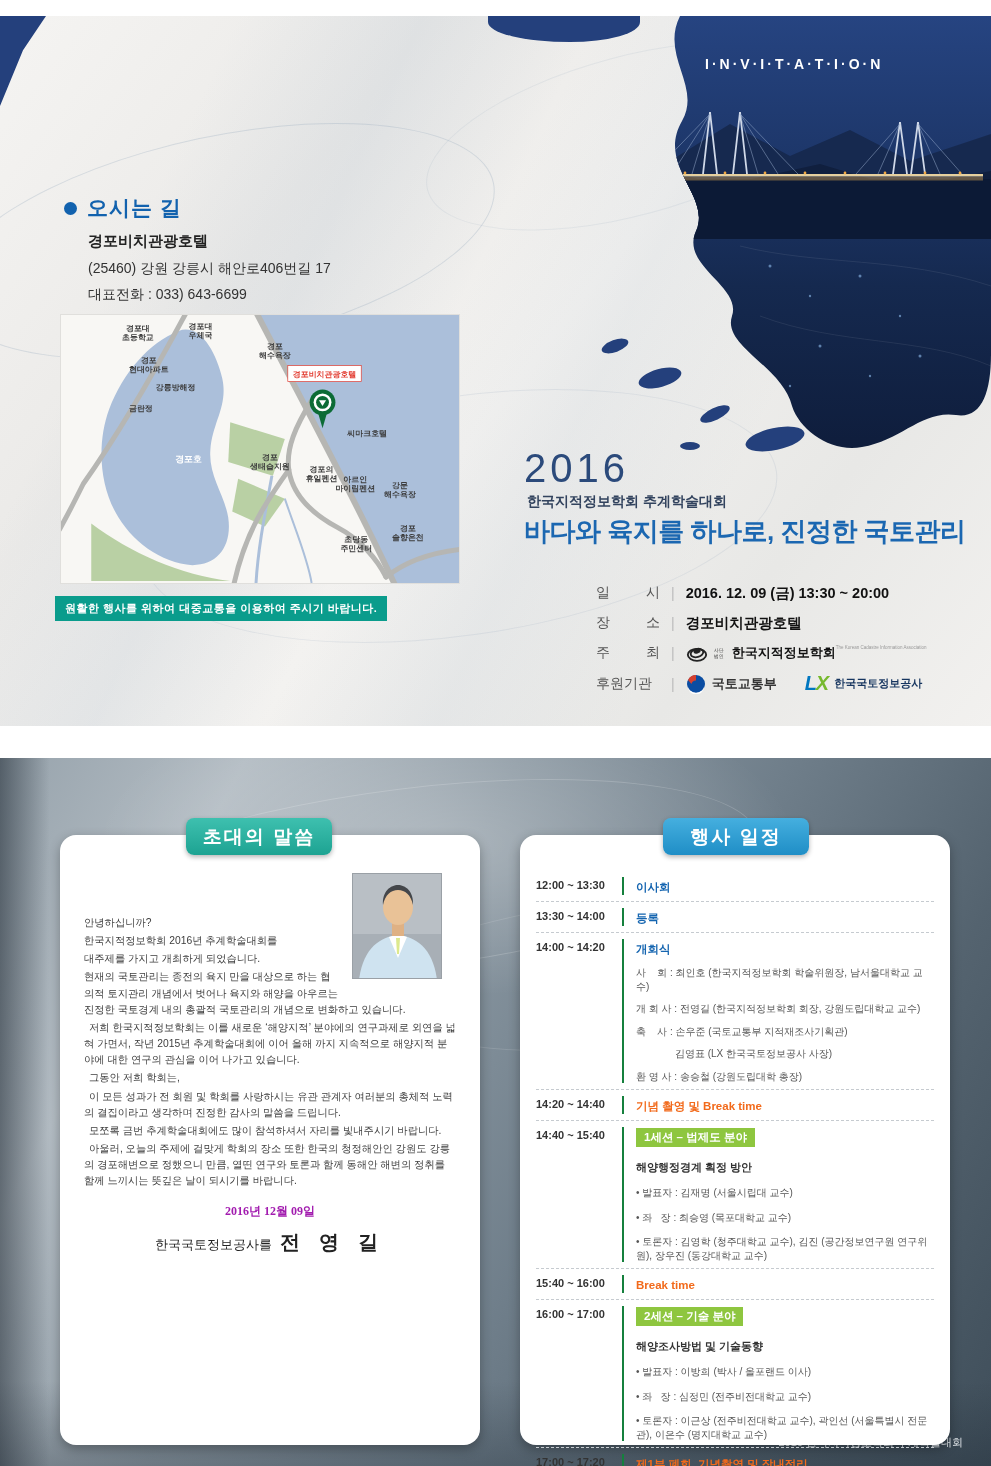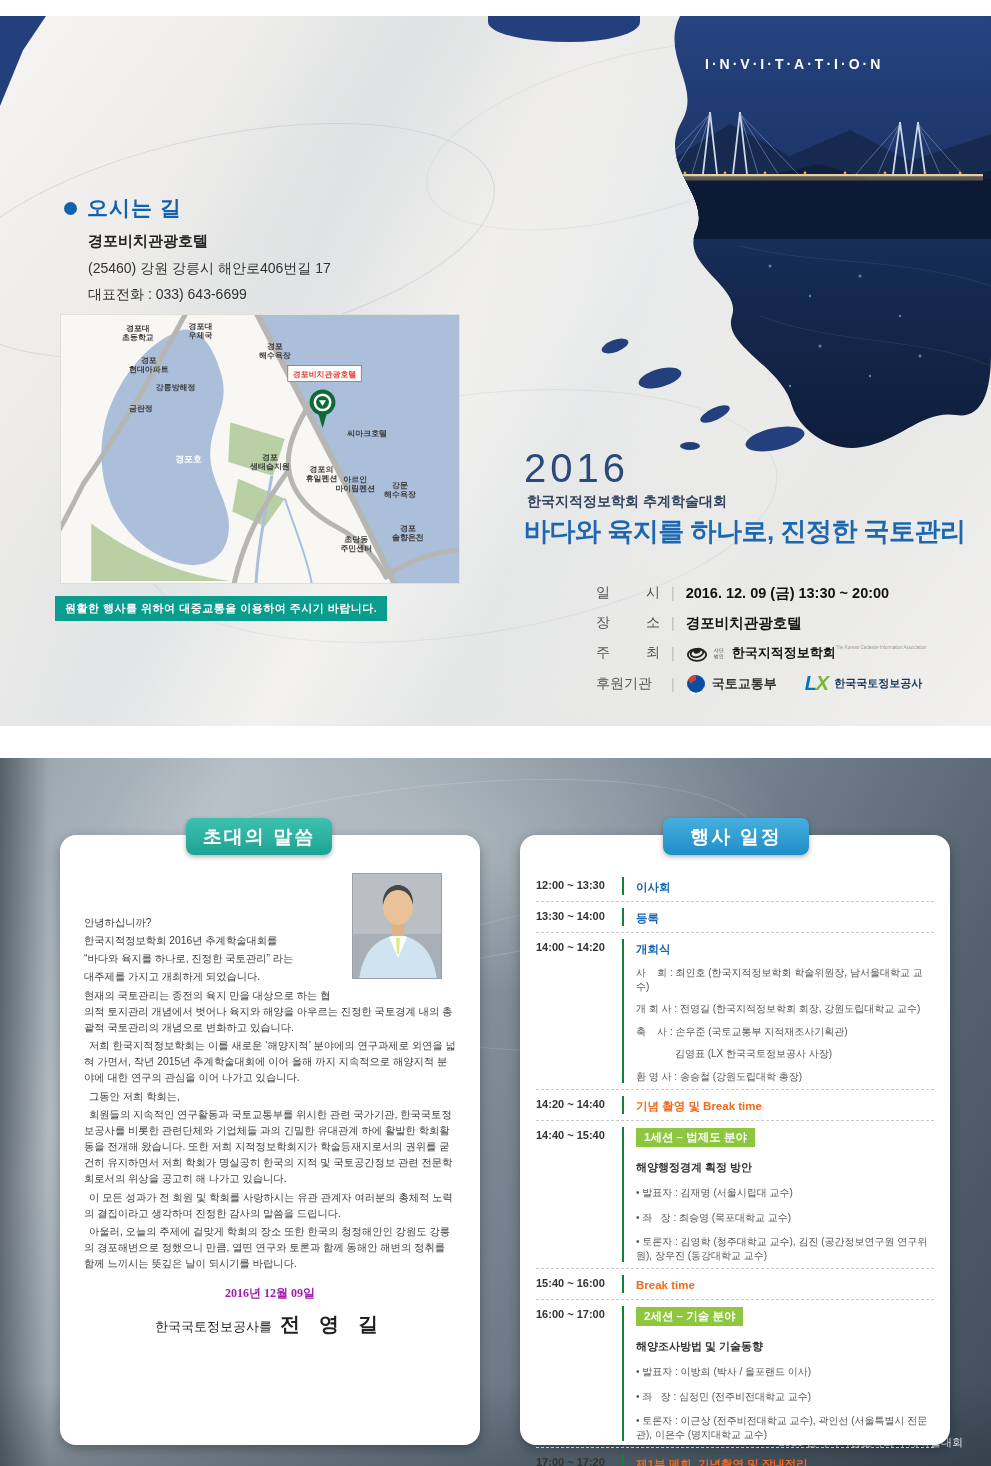"“바다와 육지를 하나로, 진정한 국토관리”" p.gp { html: <p>“바다와 육지를 하나로, 진정한 국토관리” 라는</p> -> none }
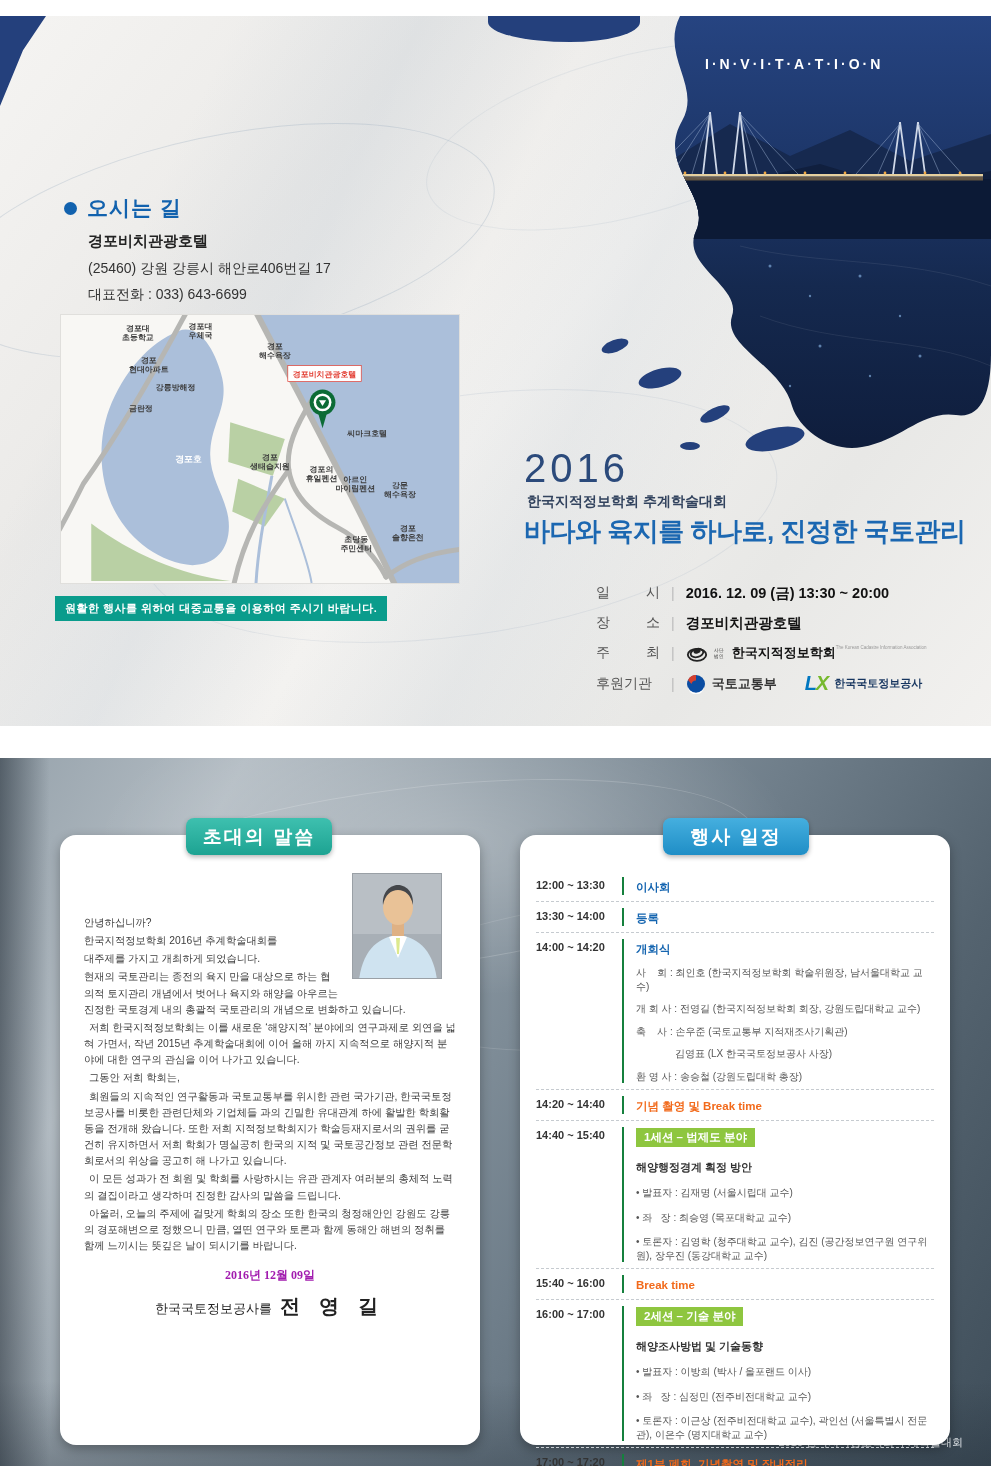"회원들의 지속적인 연구활동과 국토교통부를 위시한" p.gp { html: <p>회원들의 지속적인 연구활동과 국토교통부를 위시한 관련 국가기관, 한국국토정보공사를 비롯한 관련단체와 기업체들 과의 긴밀한 유대관계 하에 활발한 학회활동을 전개해 왔습니다. 또한 저희 지적정보학회지가 학술등재지로서의 권위를 굳건히 유지하면서 저희 학회가 명실공히 한국의 지적 및 국토공간정보 관련 전문학회로서의 위상을 공고히 해 나가고 있습니다.</p> -> none }
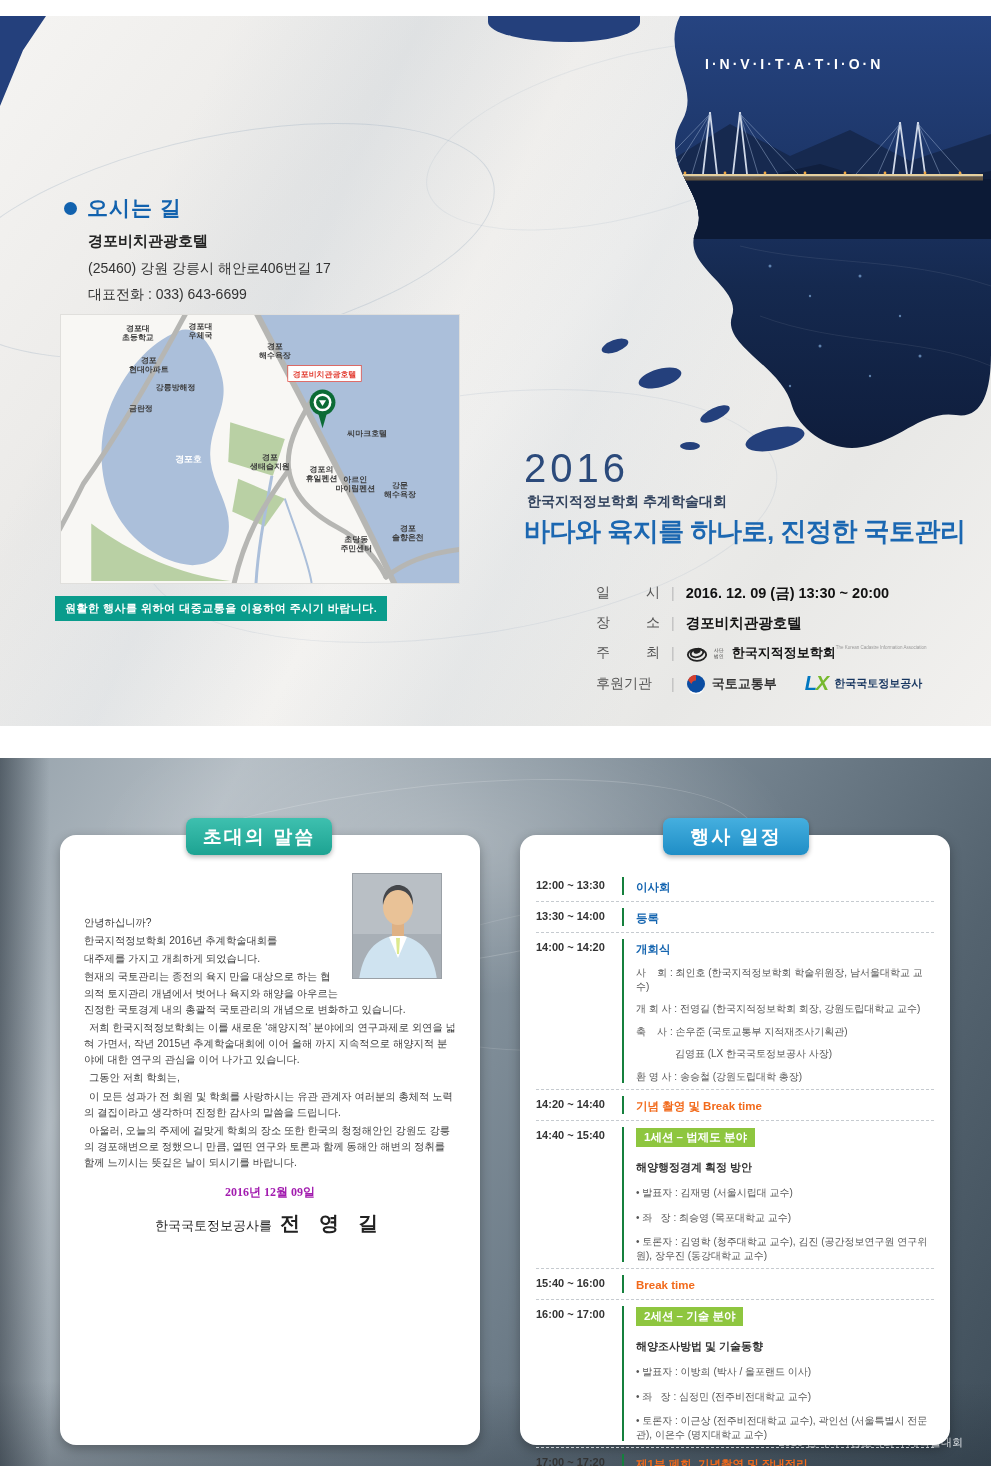"모쪼록 금번 추계학술대회에도 많이 참석하셔서" p.gp { html: none -> <p>모쪼록 금번 추계학술대회에도 많이 참석하셔서 자리를 빛내주시기 바랍니다.</p> }
